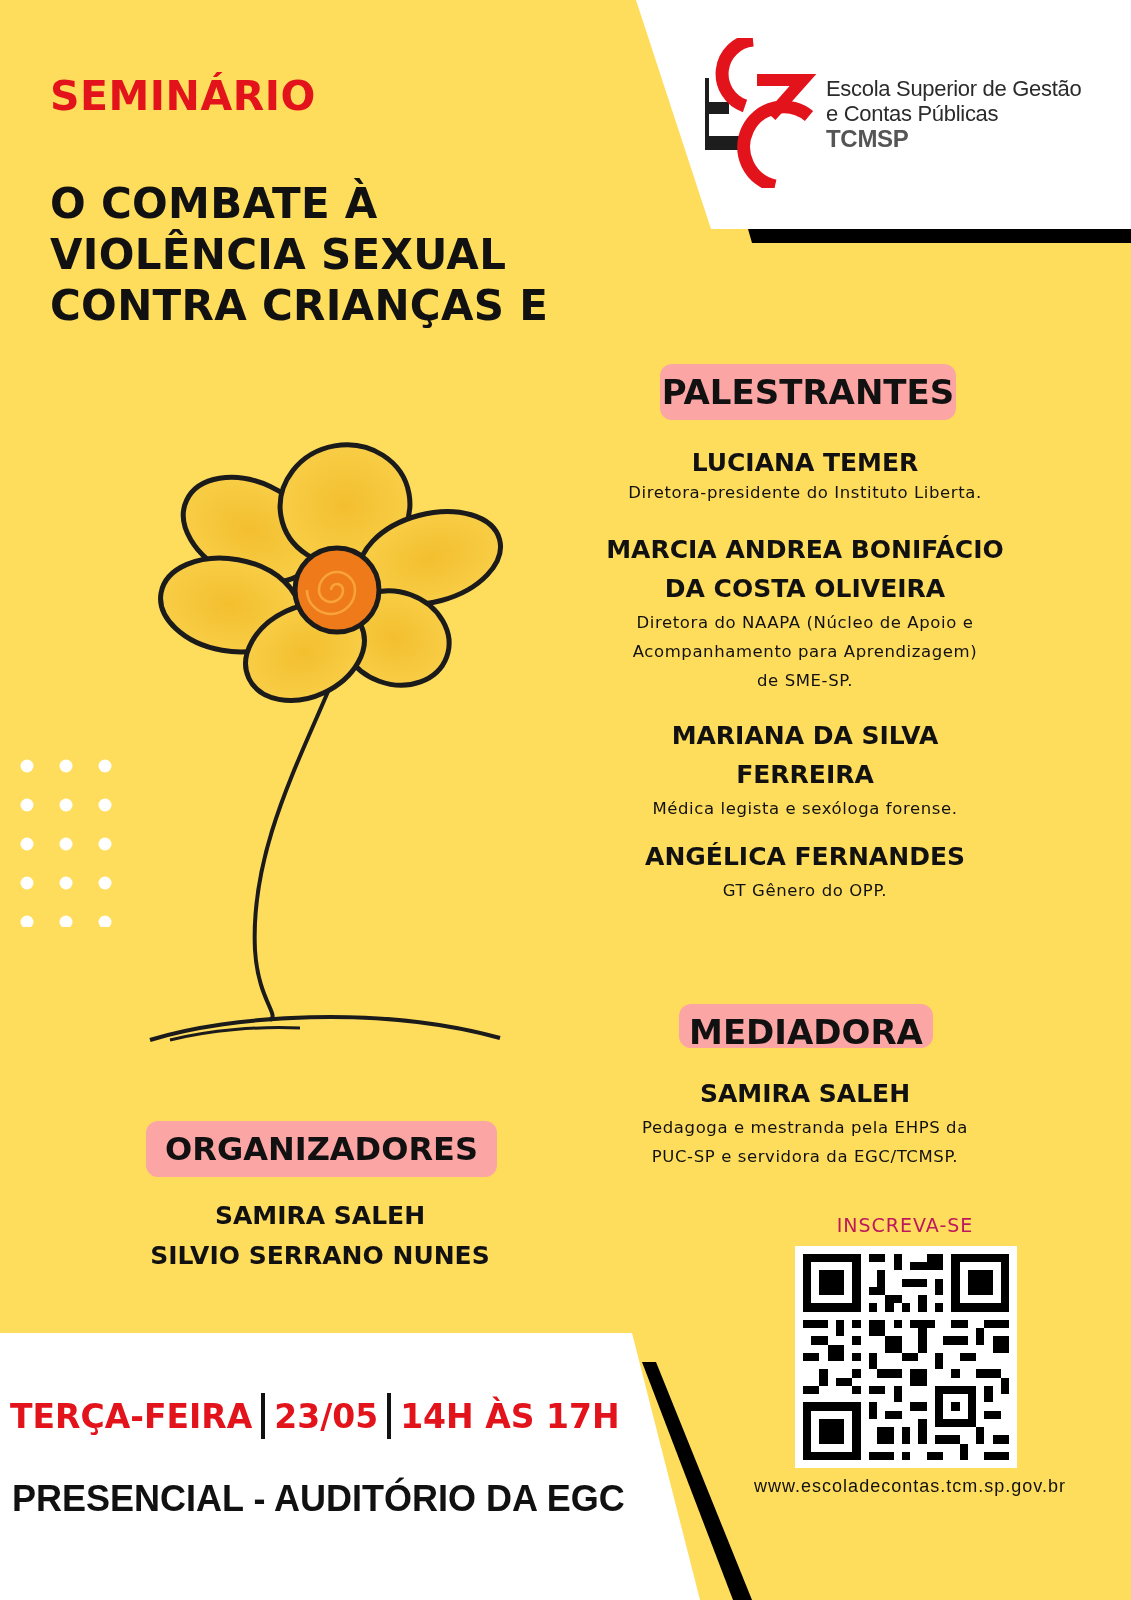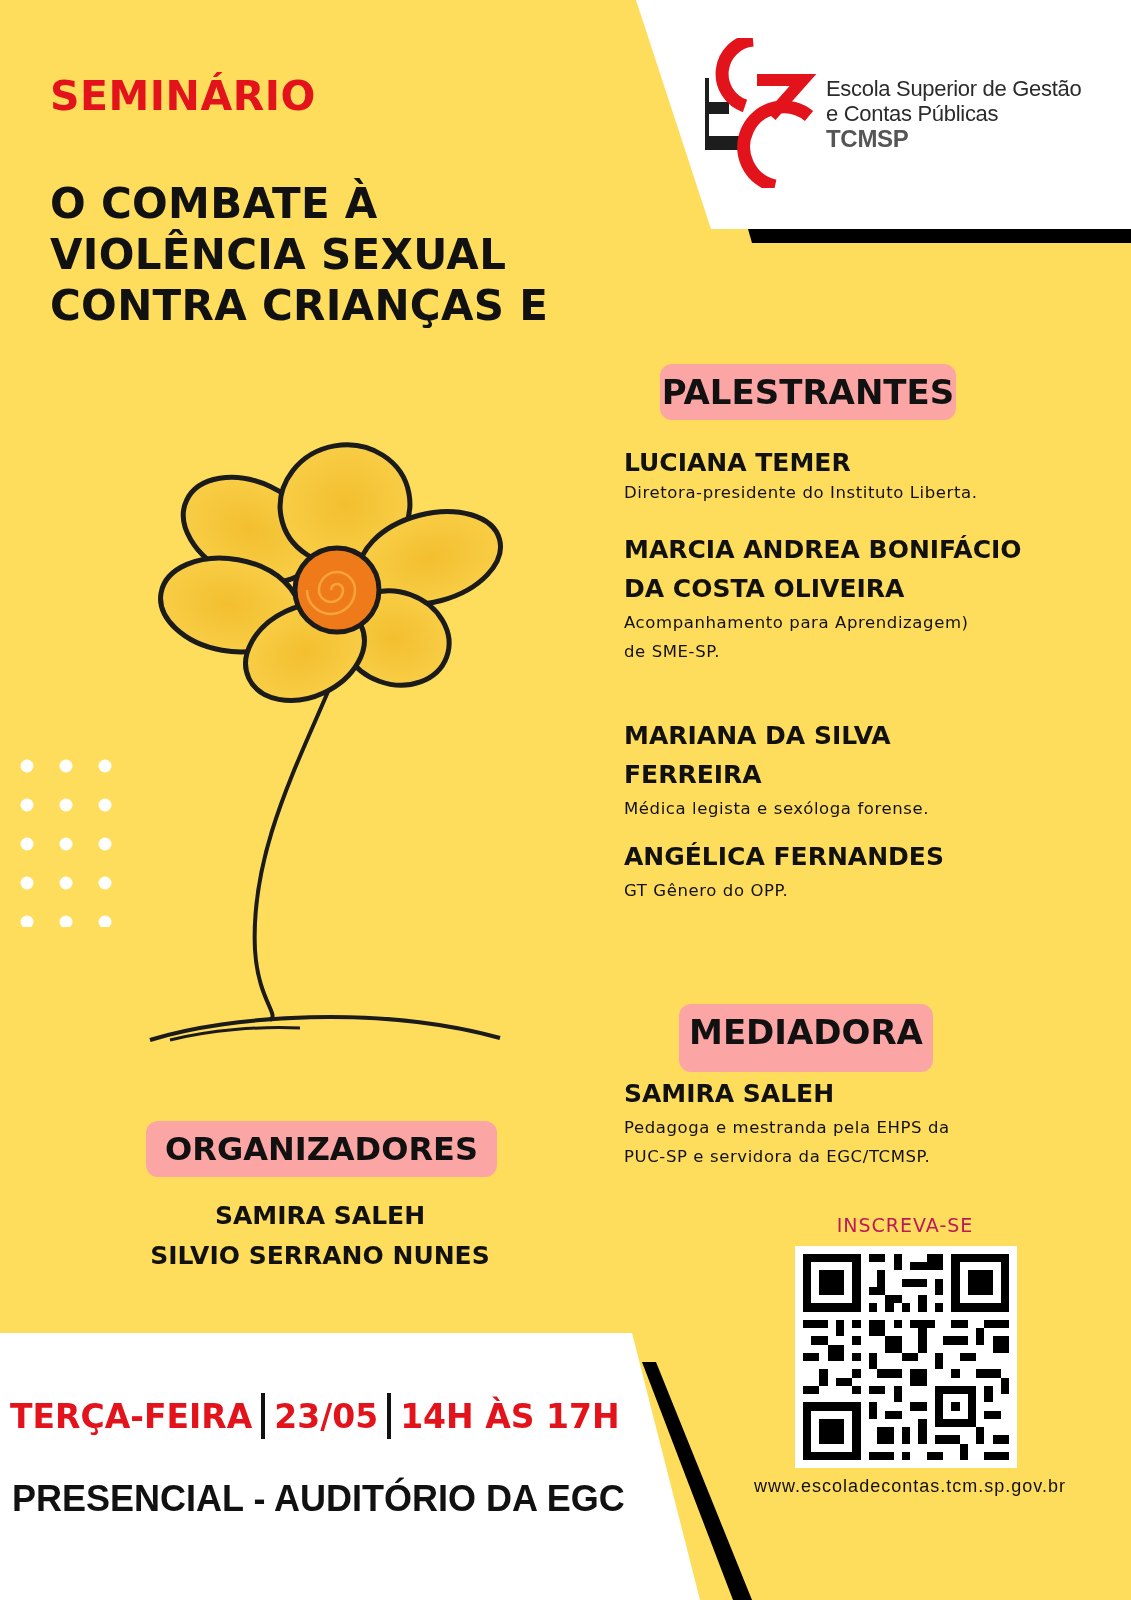"LUCIANA TEMER" .speakers { left: 624px -> 590px; text-align: none -> center }
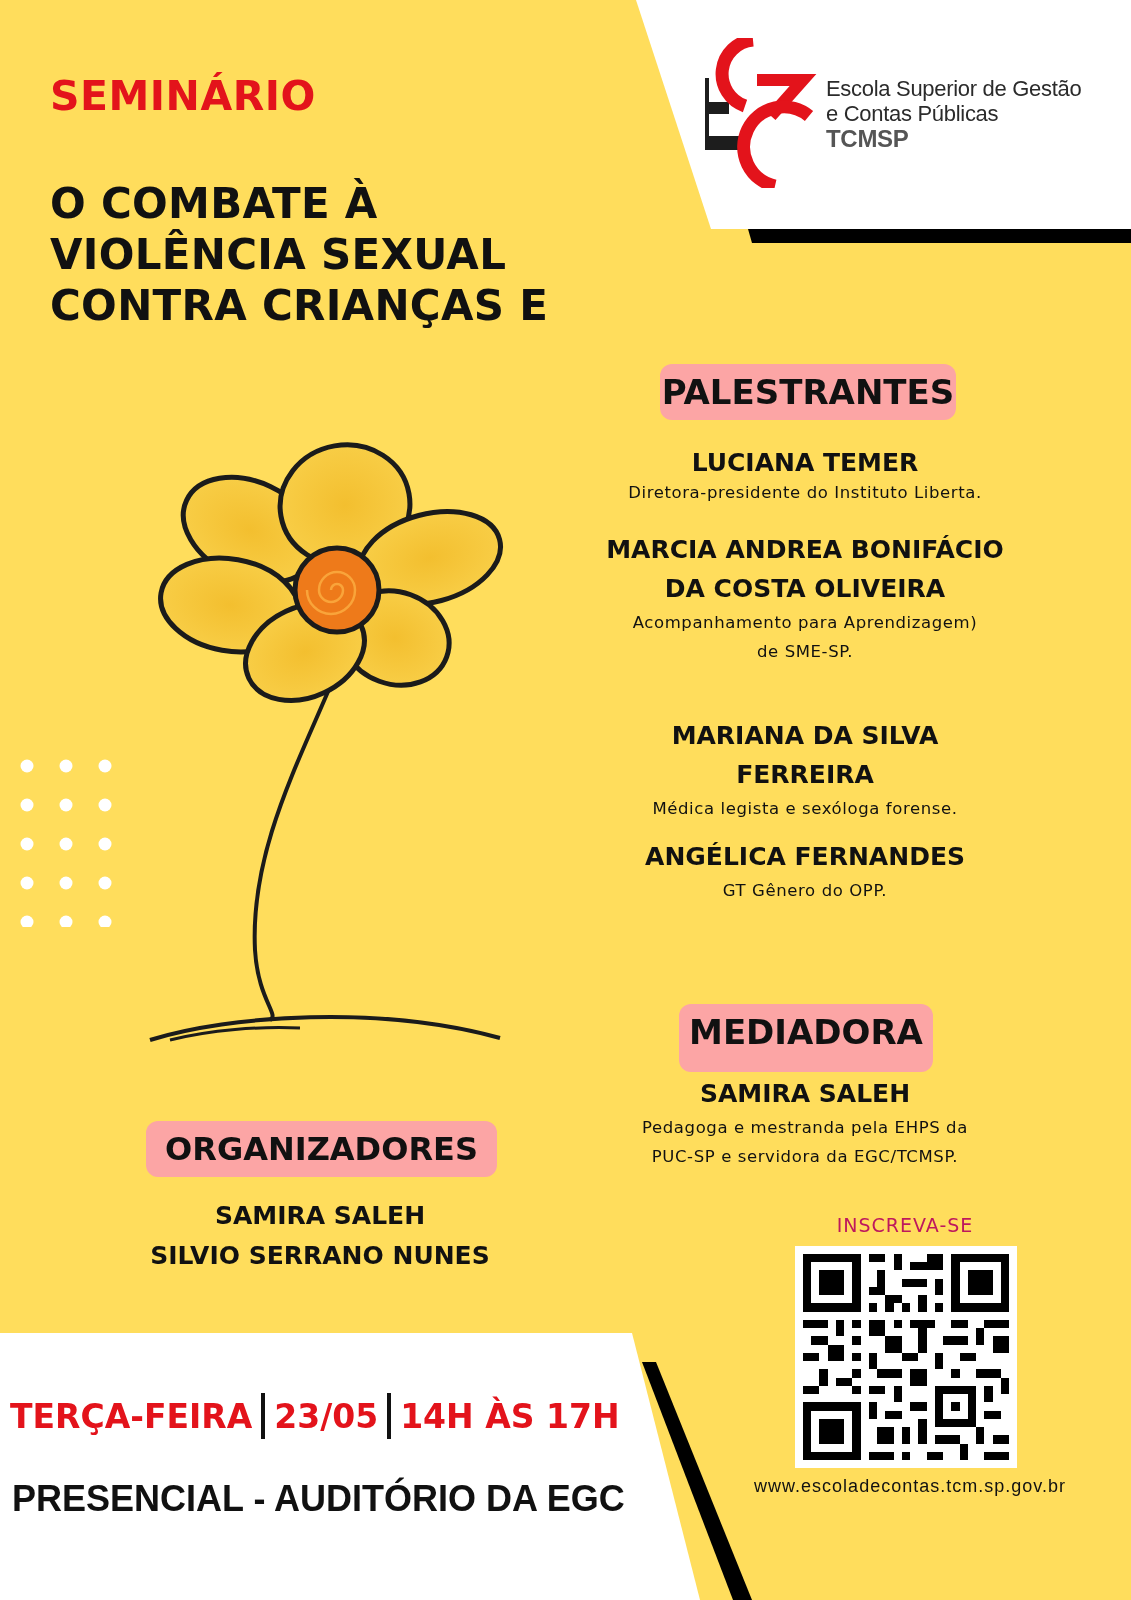"Diretora do NAAPA (Núcleo de" div.sp-role { html: none -> <div>Diretora do NAAPA (Núcleo de Apoio e</div> }
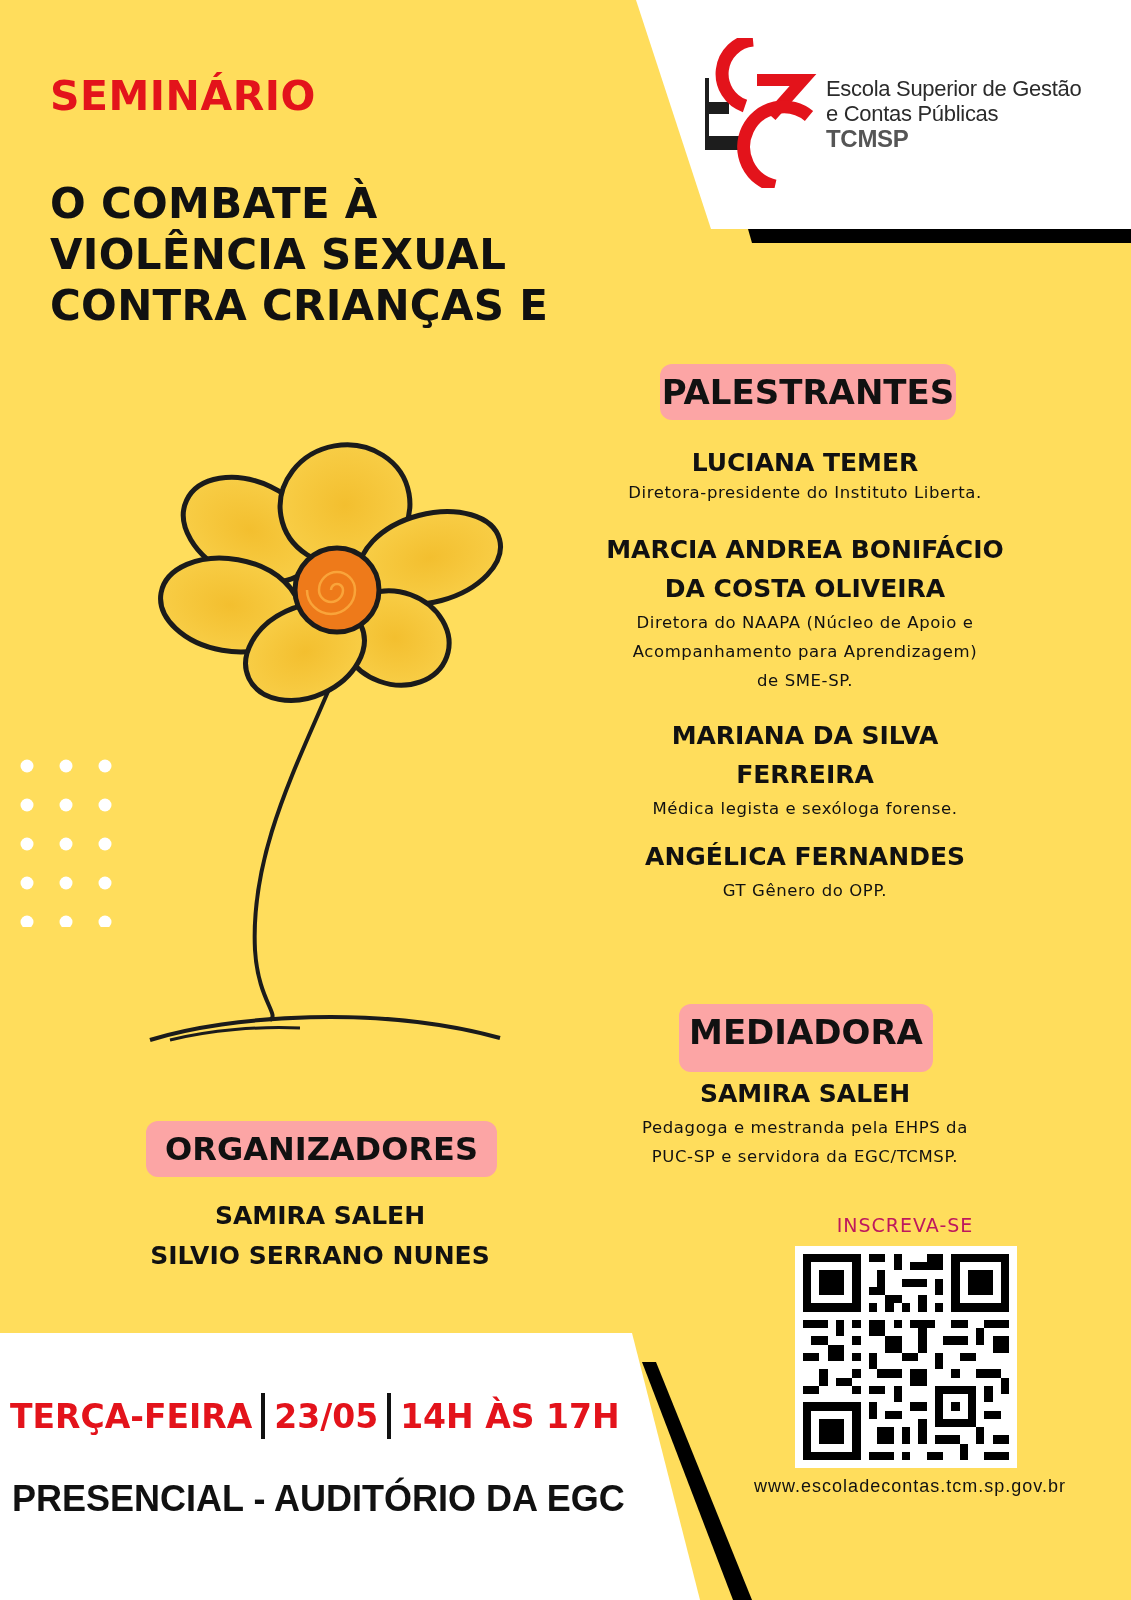"MEDIADORA" #pill-mediadora { height: 68px -> 44px }
